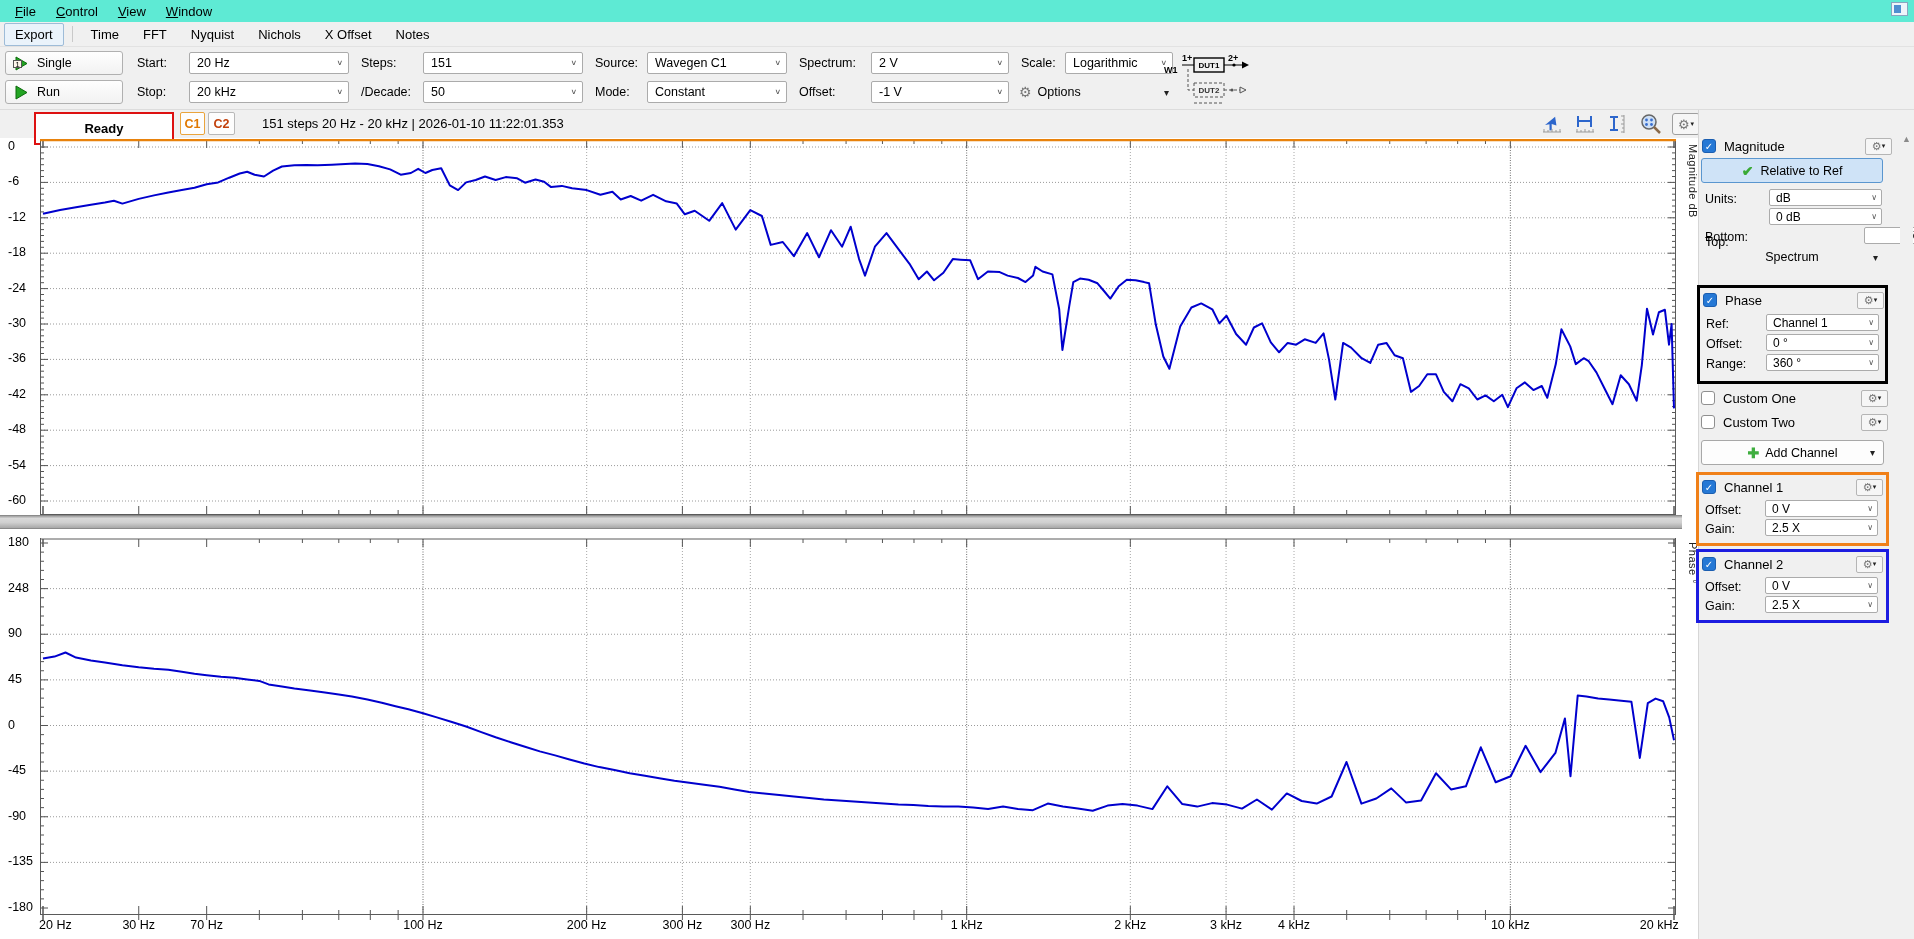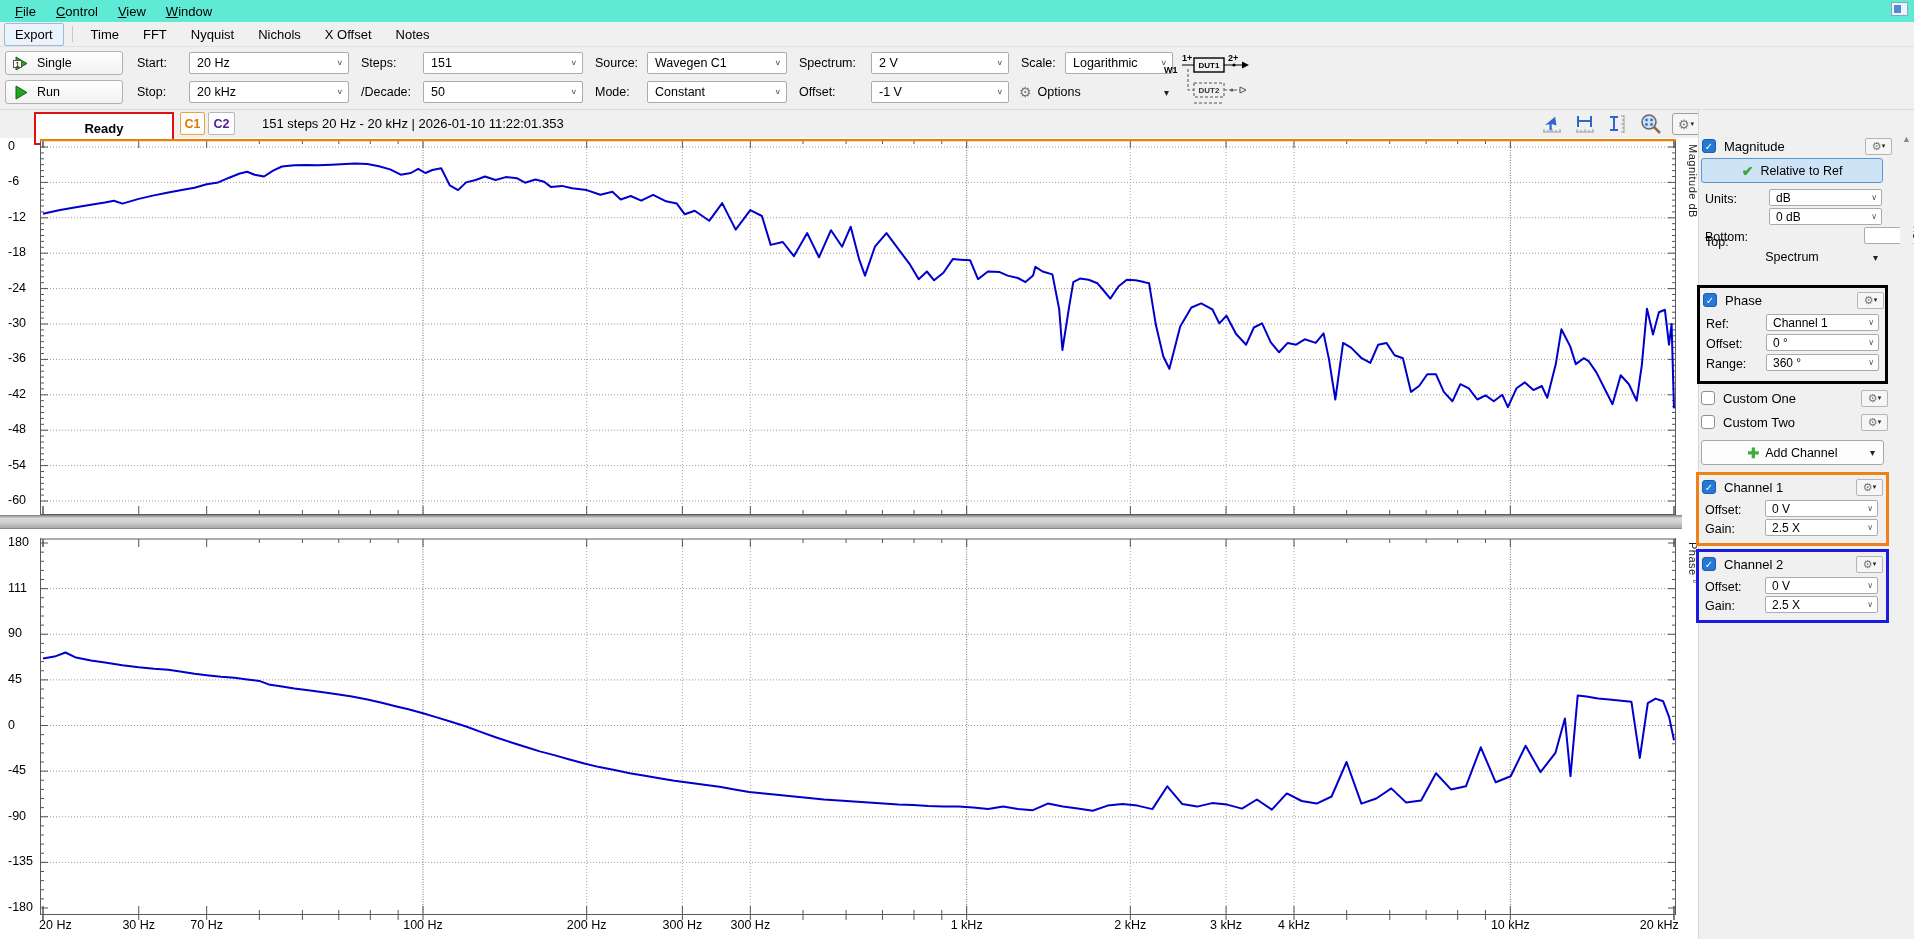"C2" .chip.c2 { color: #4c1d95 -> #c2410c }
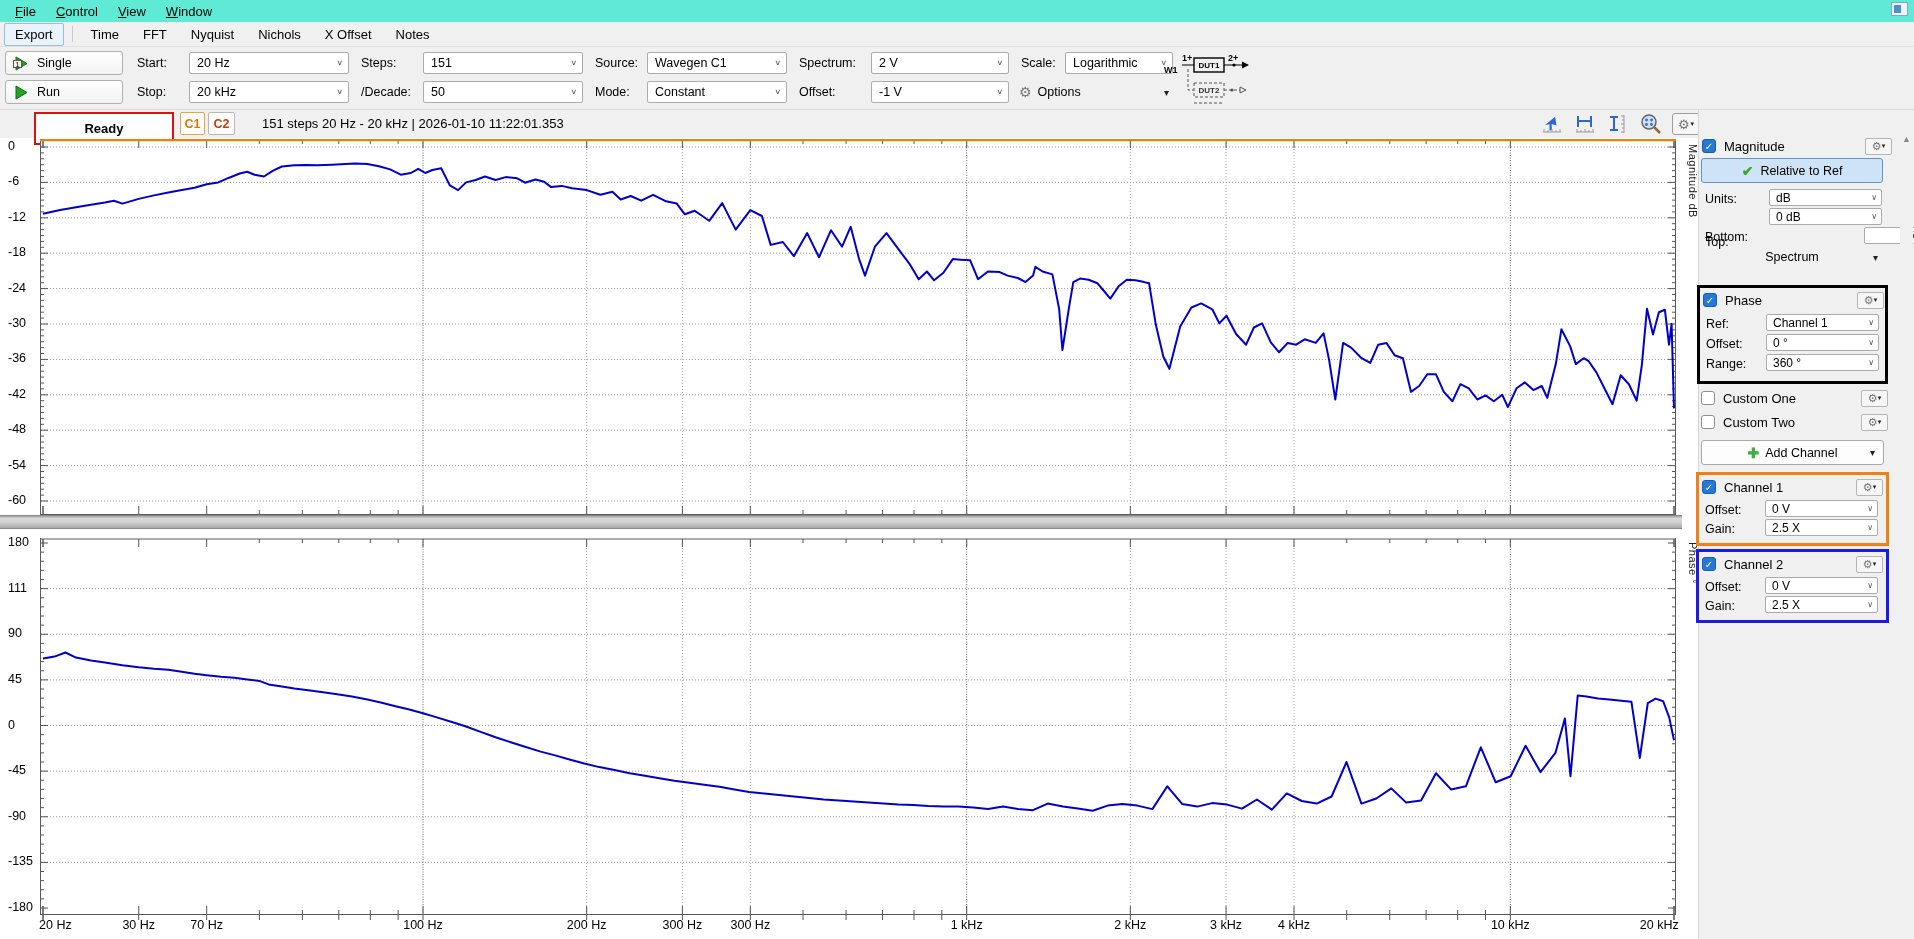"111" span.ylab { text: 111 -> 248 }
